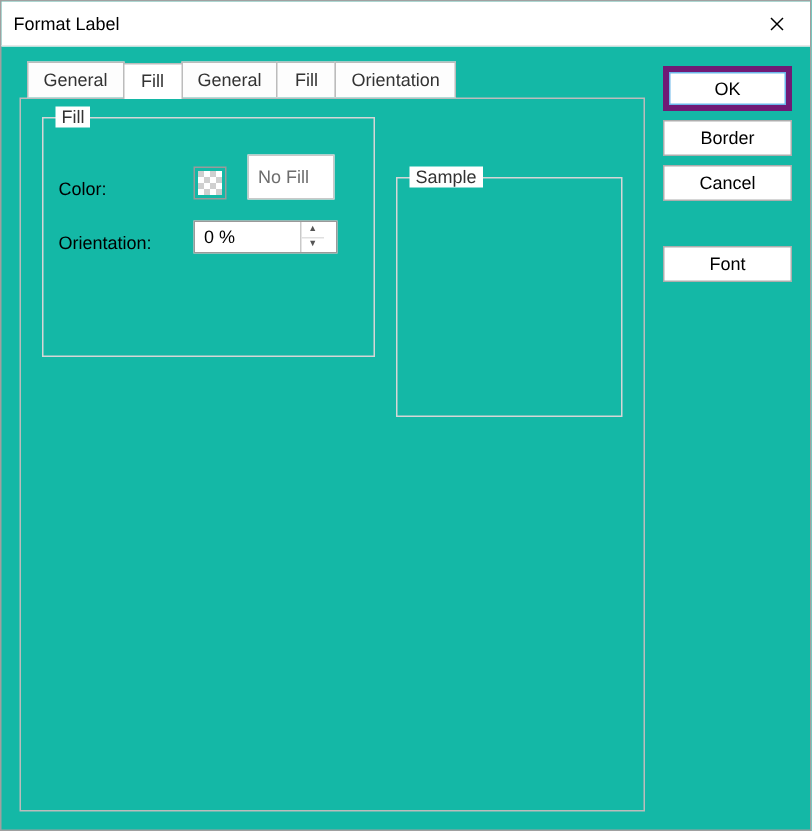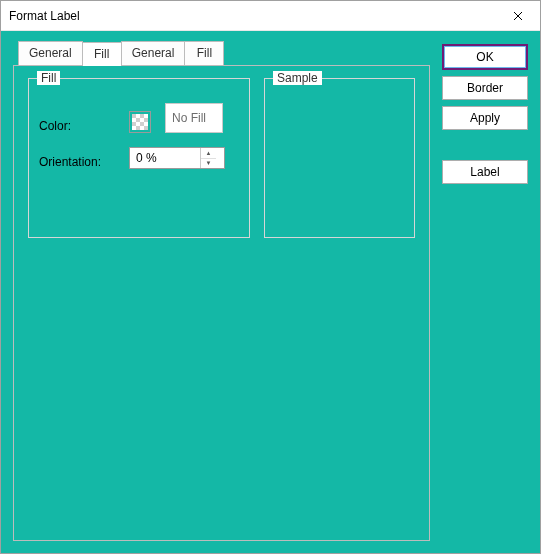"Orientation" div.tab { html: none -> <div>Orientation</div> }
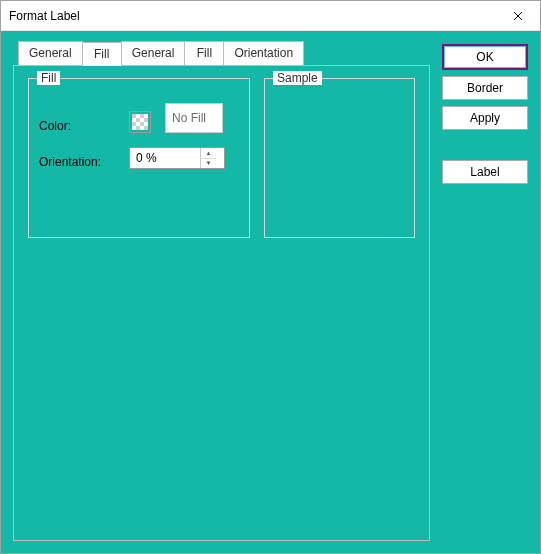"OK" .btn.default { border: 2px solid #701a75 -> 4px solid #701a75 }
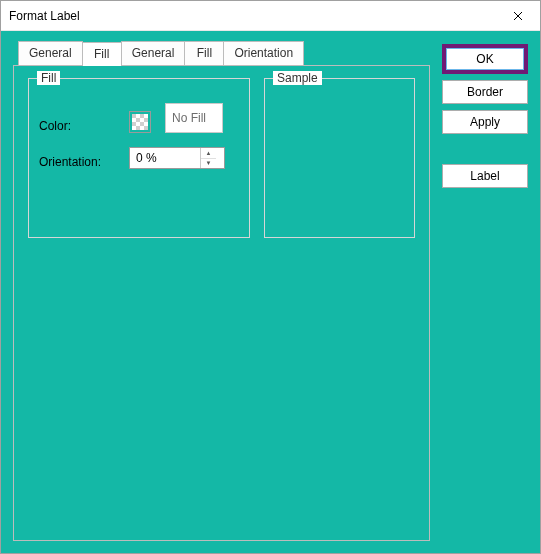"Sample" .samplebox { margin-top: none -> 40px }
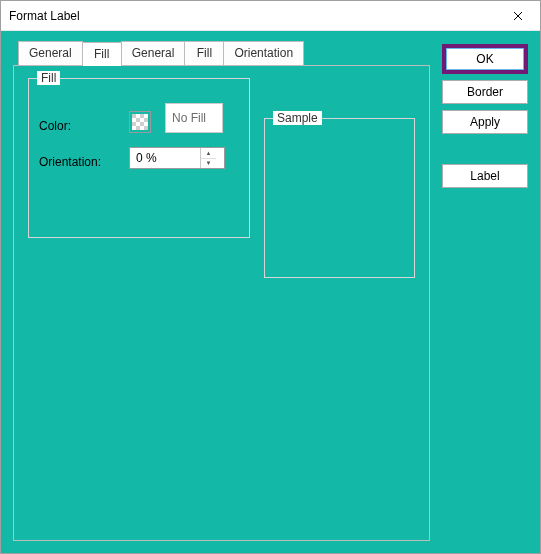"Apply" div.btn { text: Apply -> Cancel }
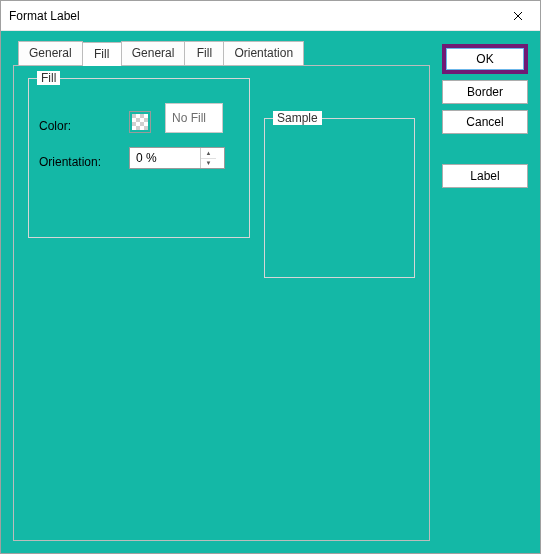"Label" div.btn { text: Label -> Font }
